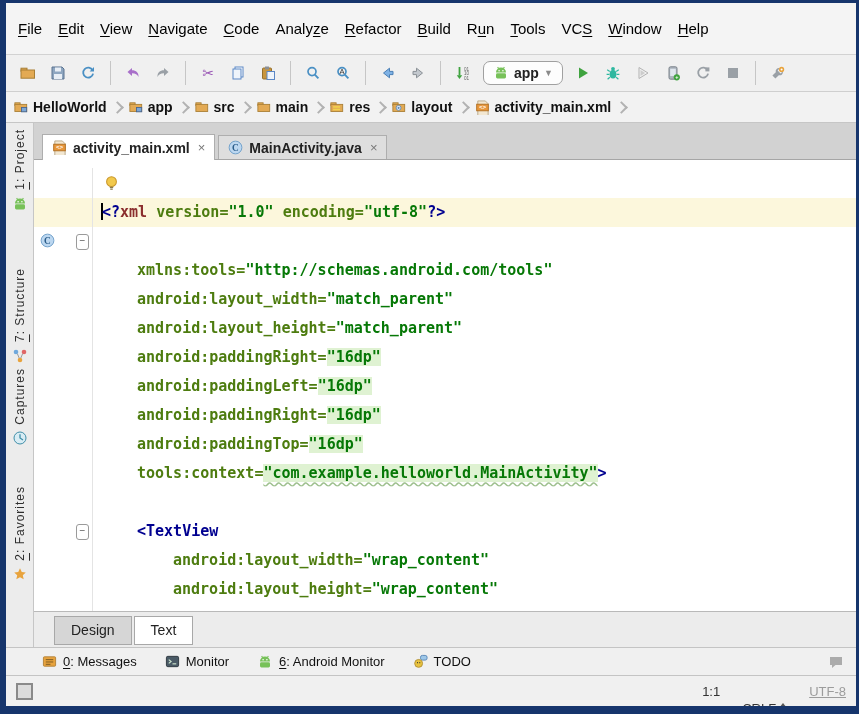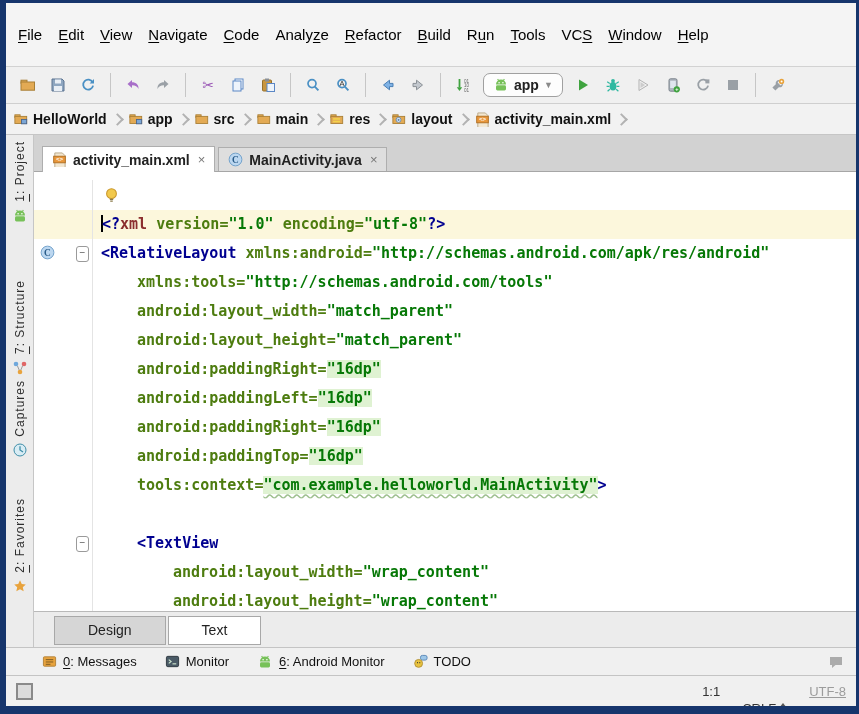"File" .menubar { padding: 18px 4px -> 12px 4px }
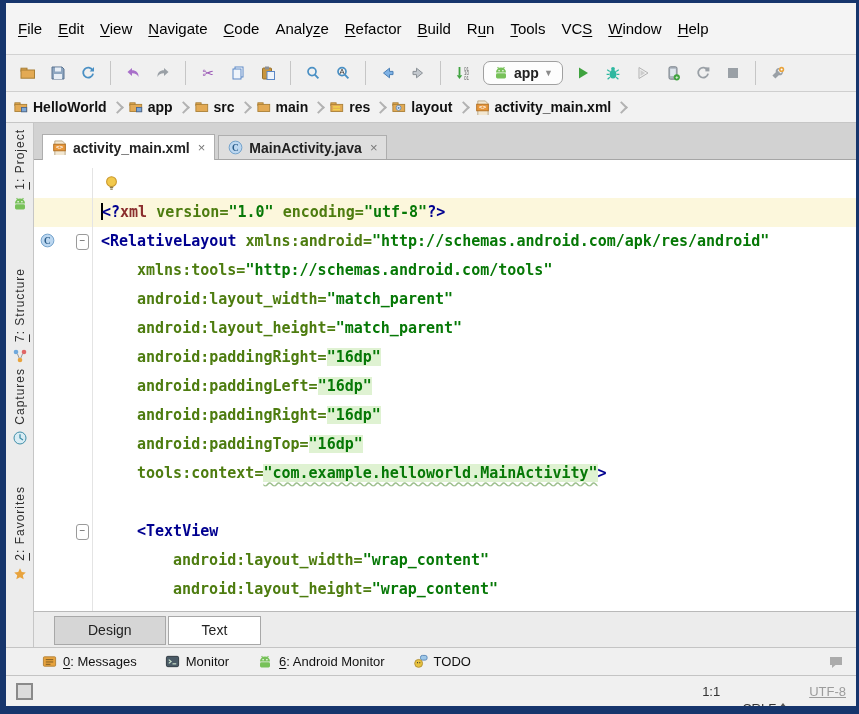"<RelativeLayout" span.codeline { html: <span><span>&lt;RelativeLayout </span><span>xmlns:android=</span><span>"http://schemas.android.com/apk/res/android"</span></span> -> none }
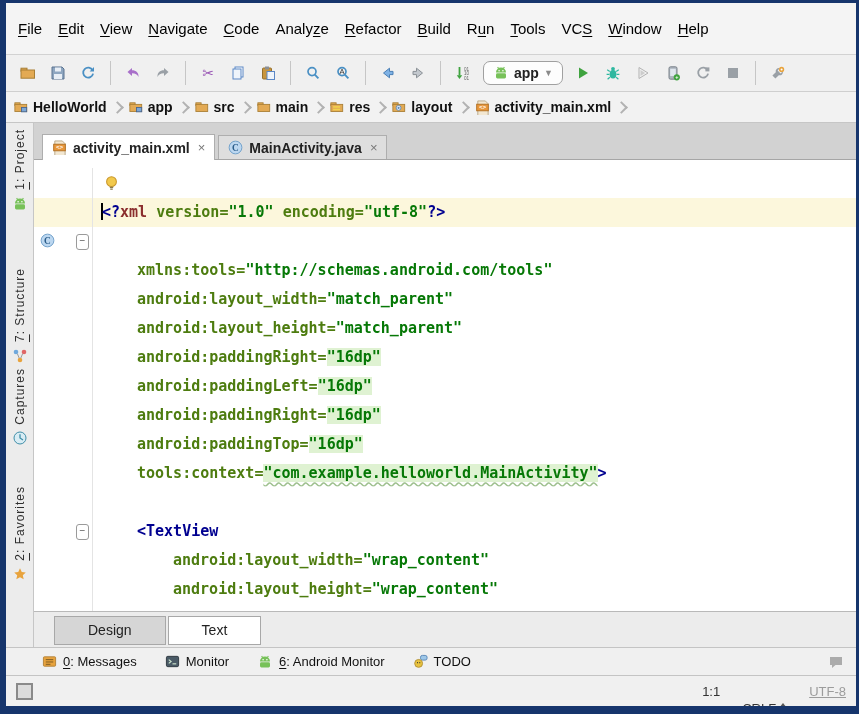"Design" .dtab { padding: 5px 33px 6px -> 5px 16px 6px }
